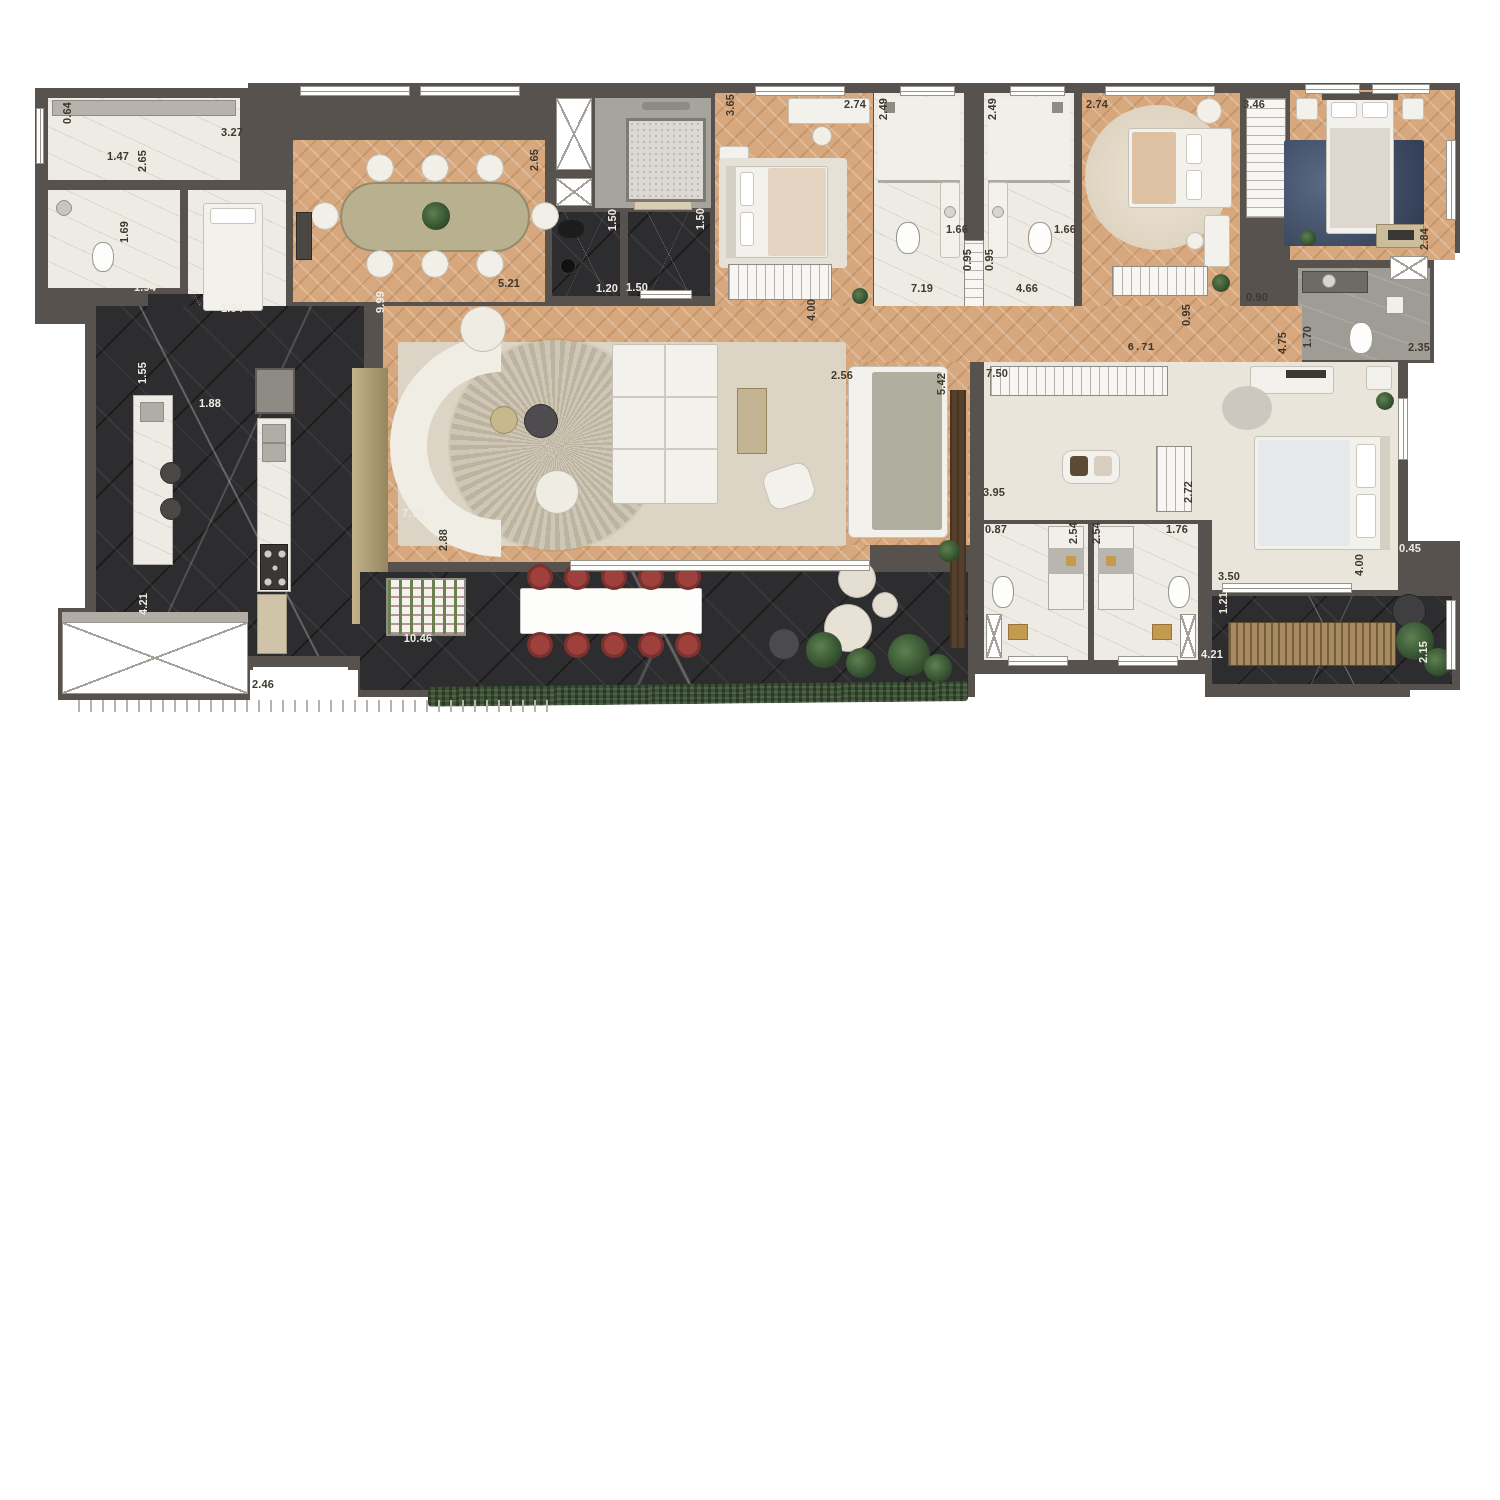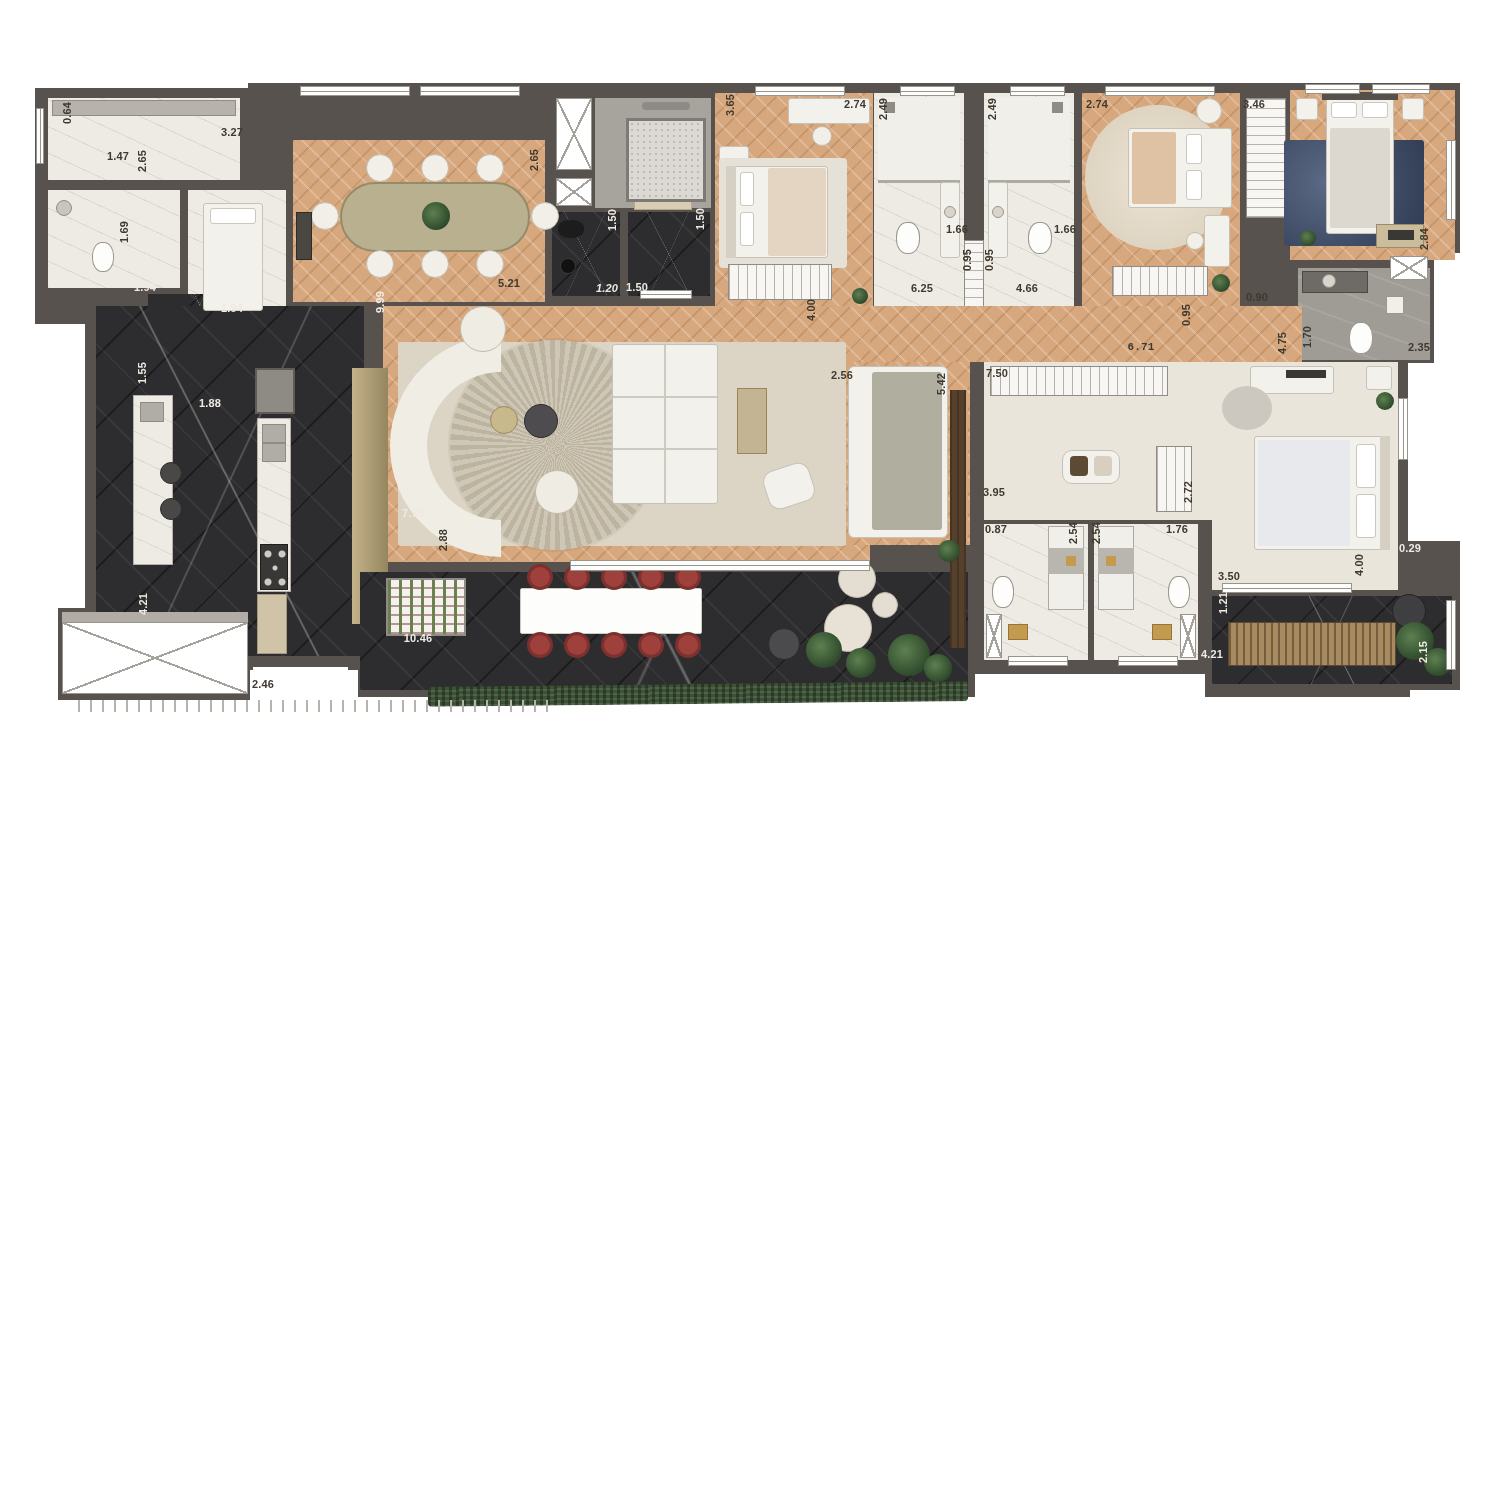"1.20" span.dim { font-style: italic -> none }
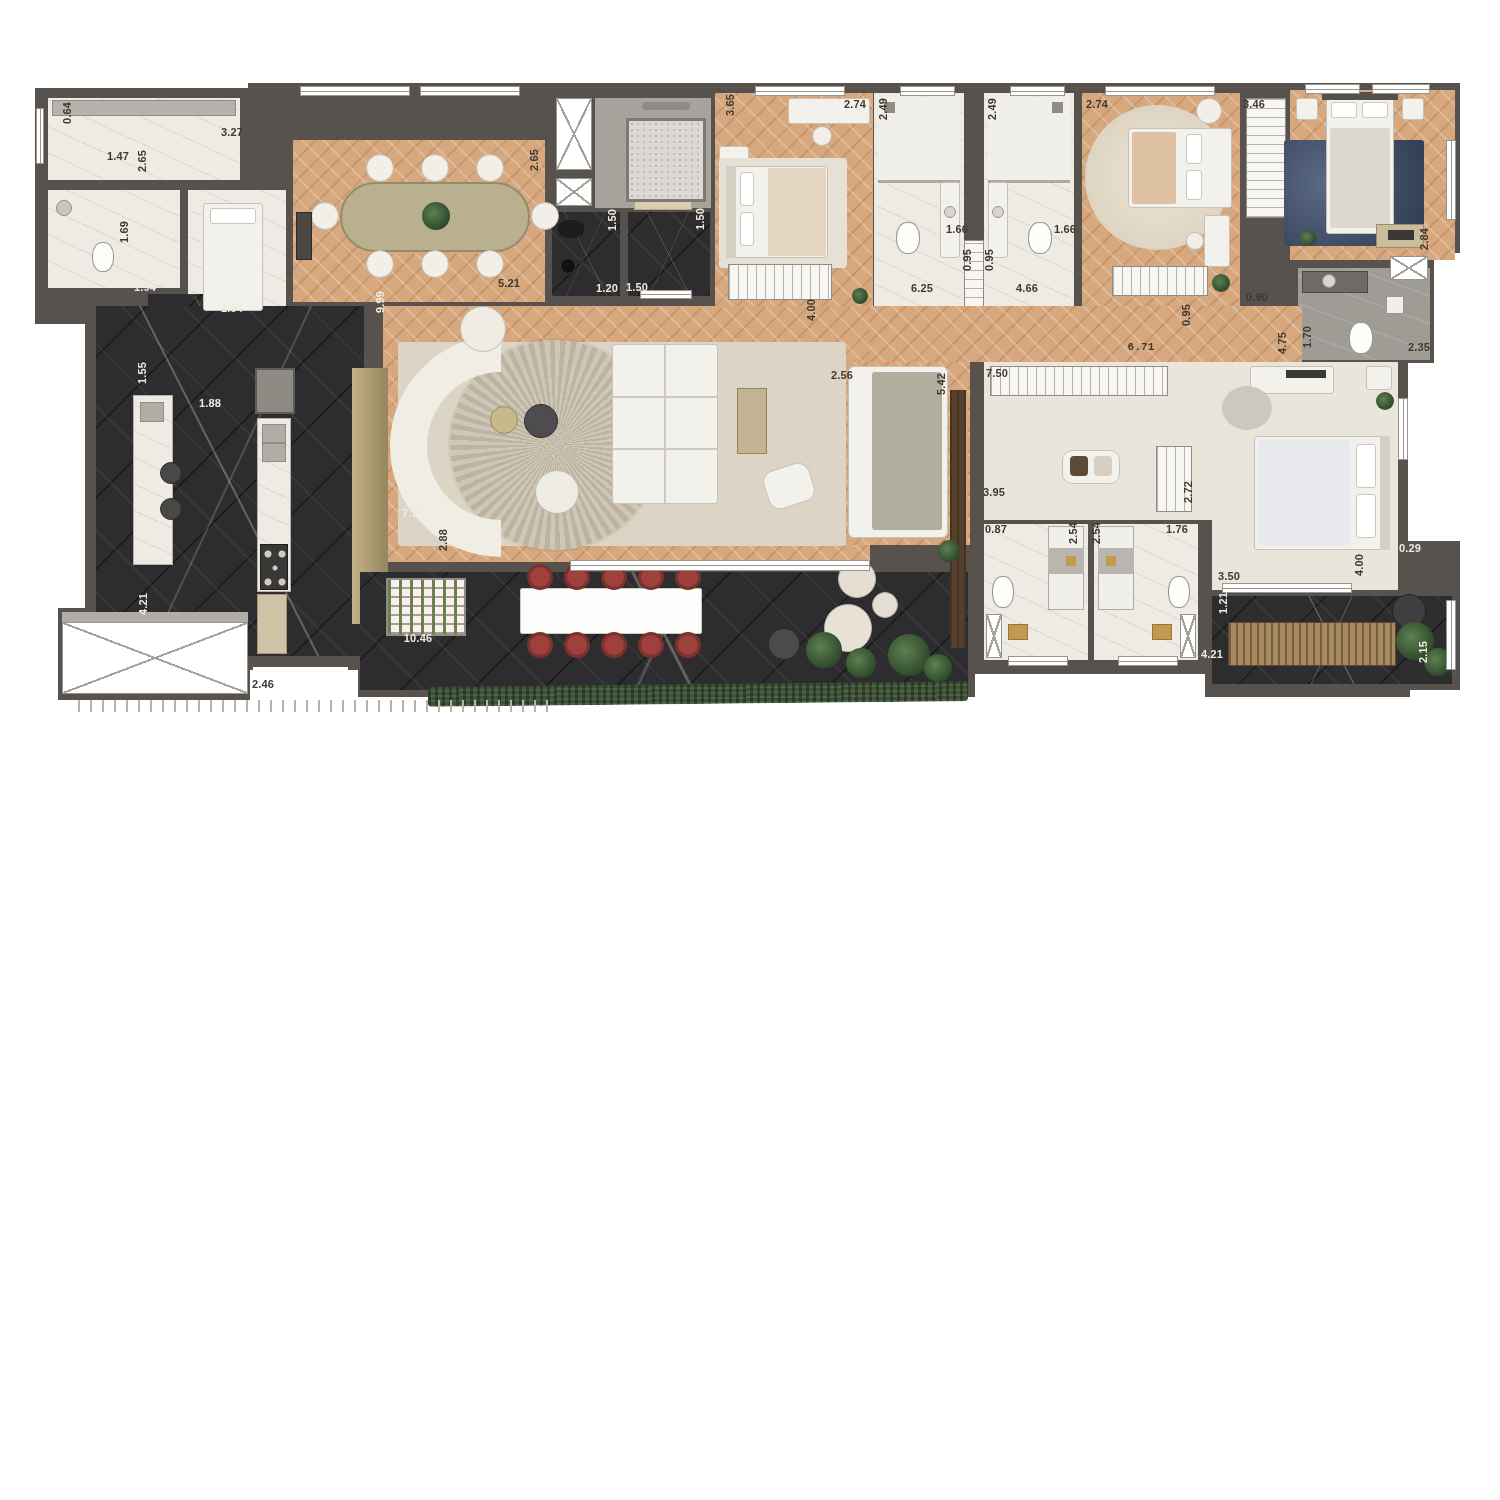"6.25" span.dim { text: 6.25 -> 7.19 }
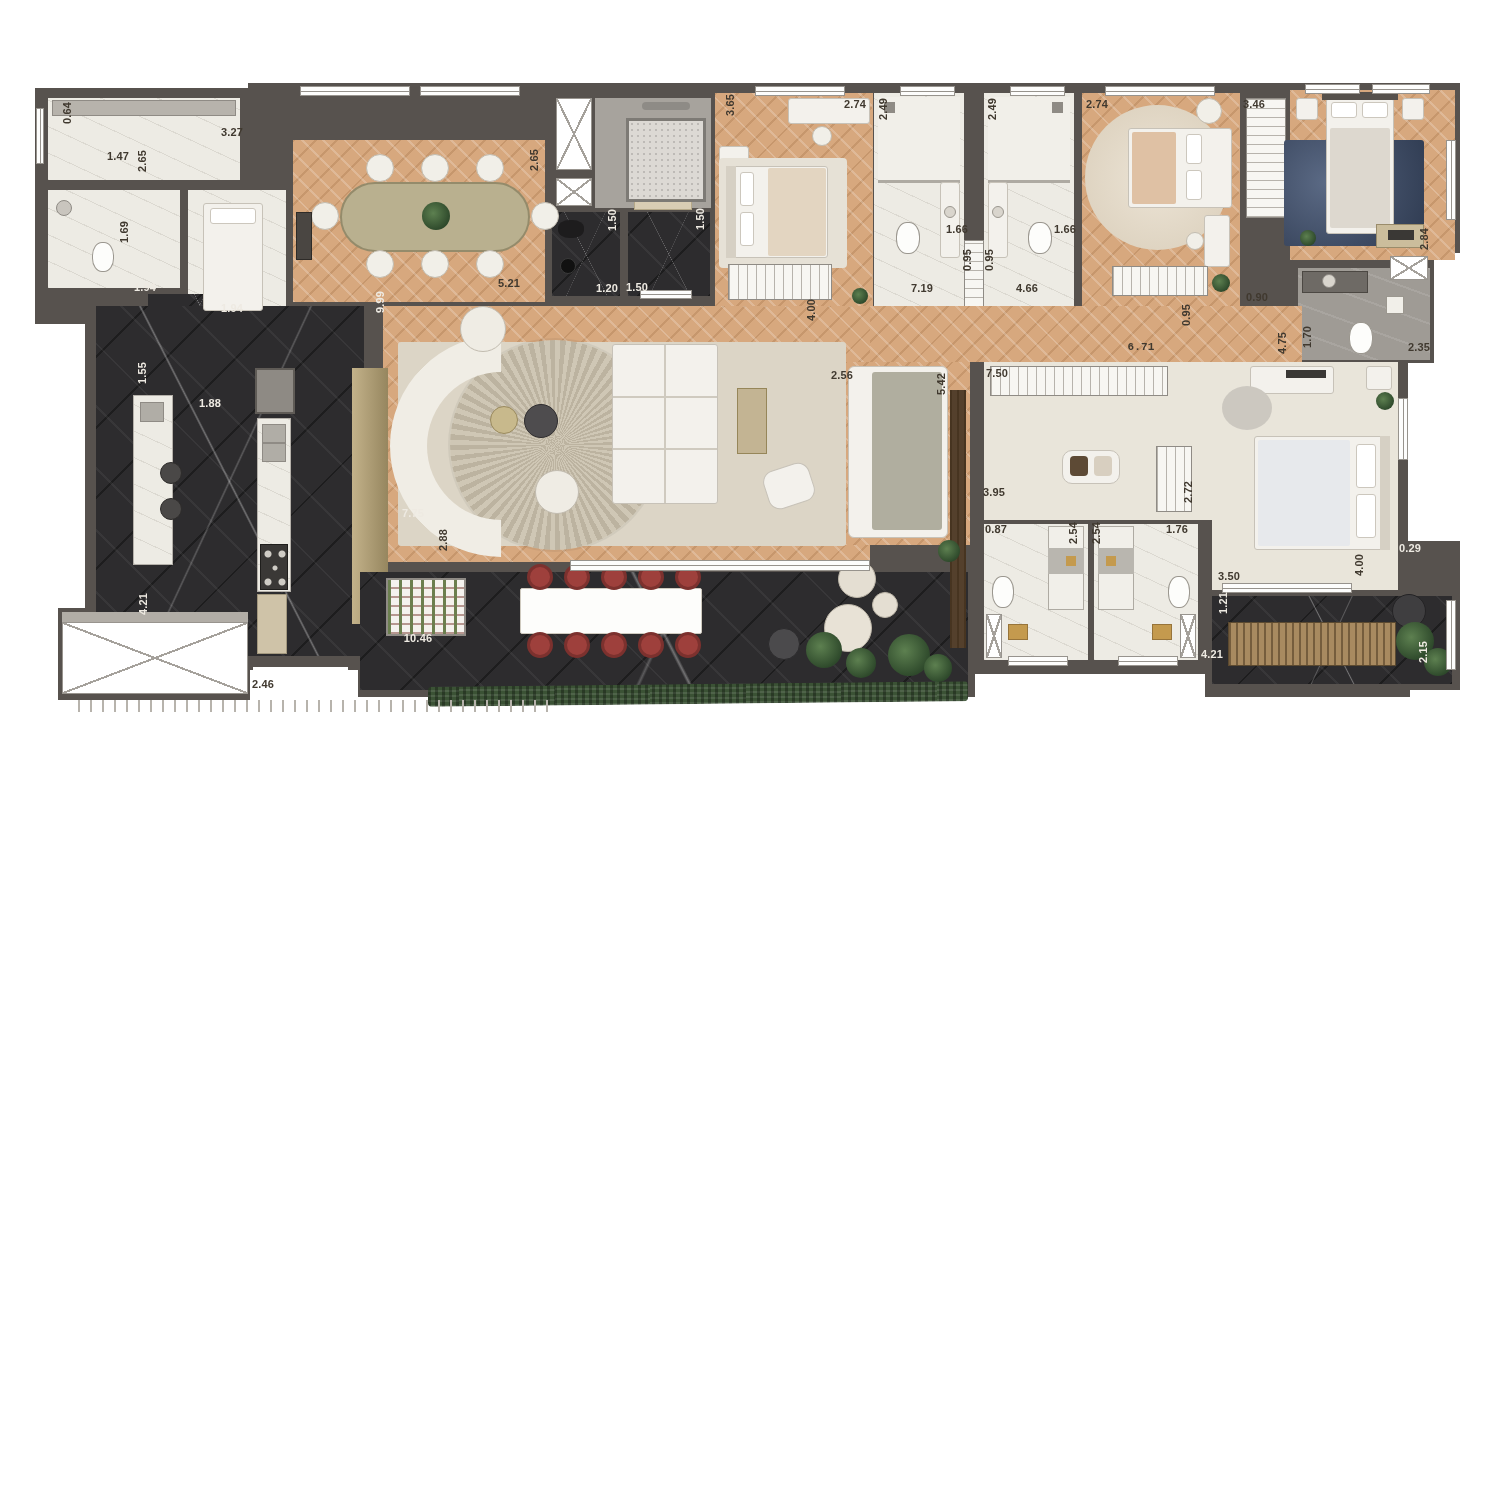"0.29" span.dim { text: 0.29 -> 0.45 }
